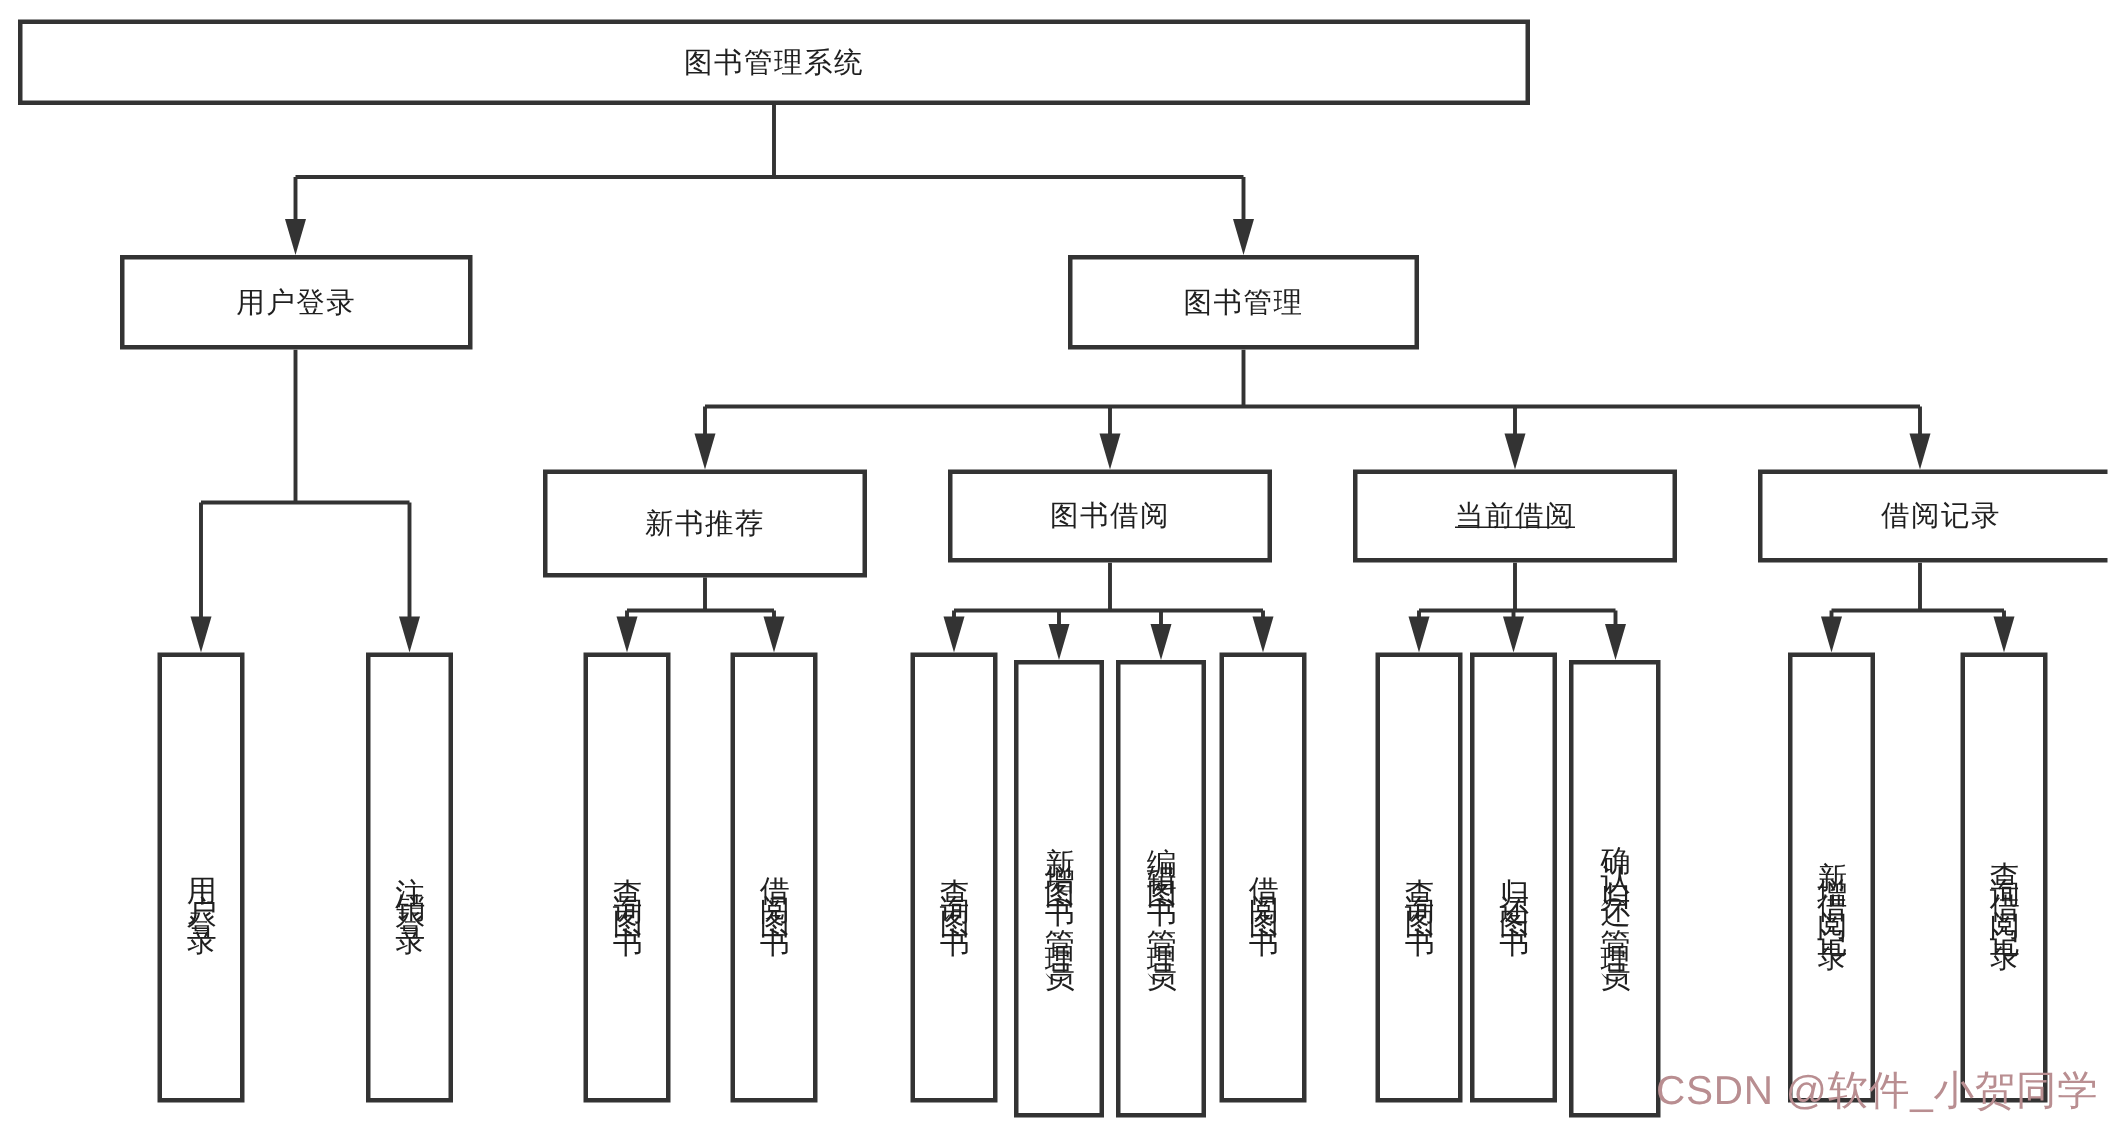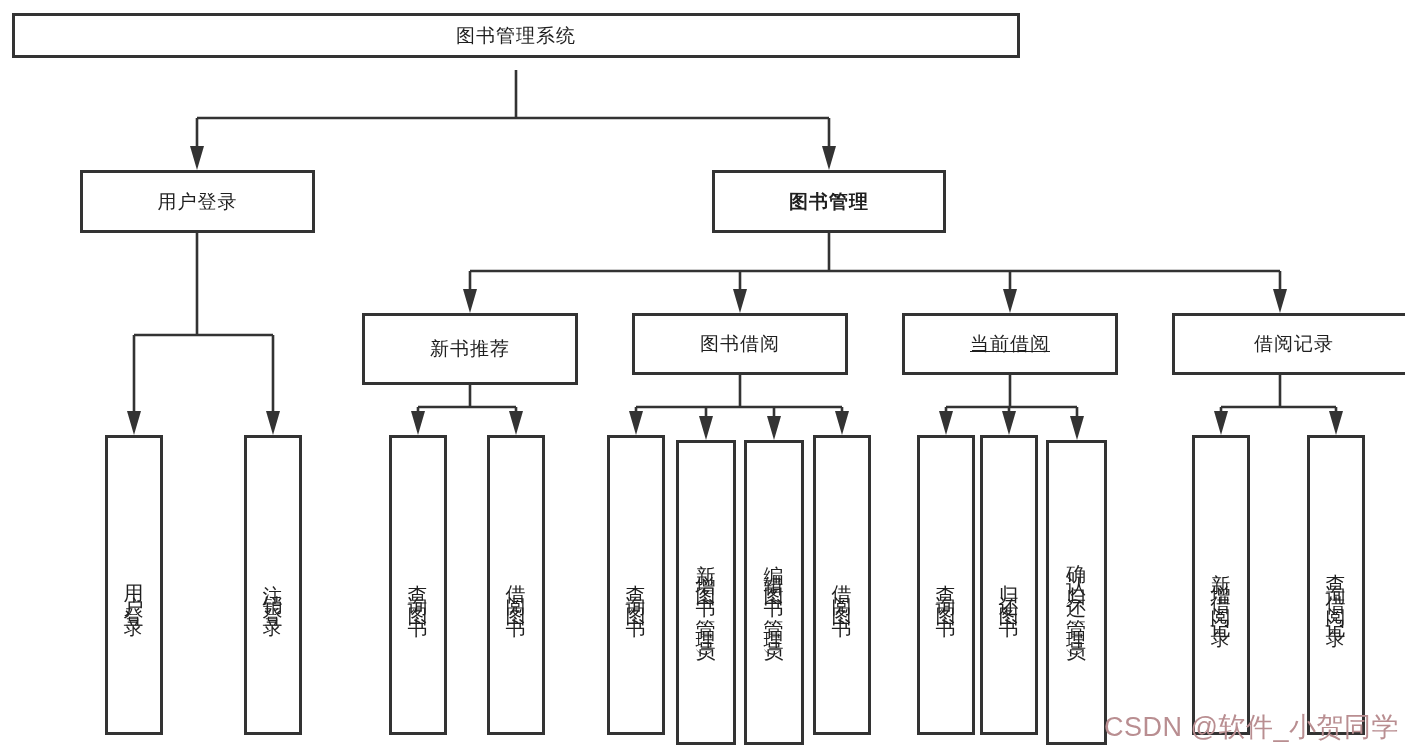"图书管理系统" div.node { height: 45px -> 57px }
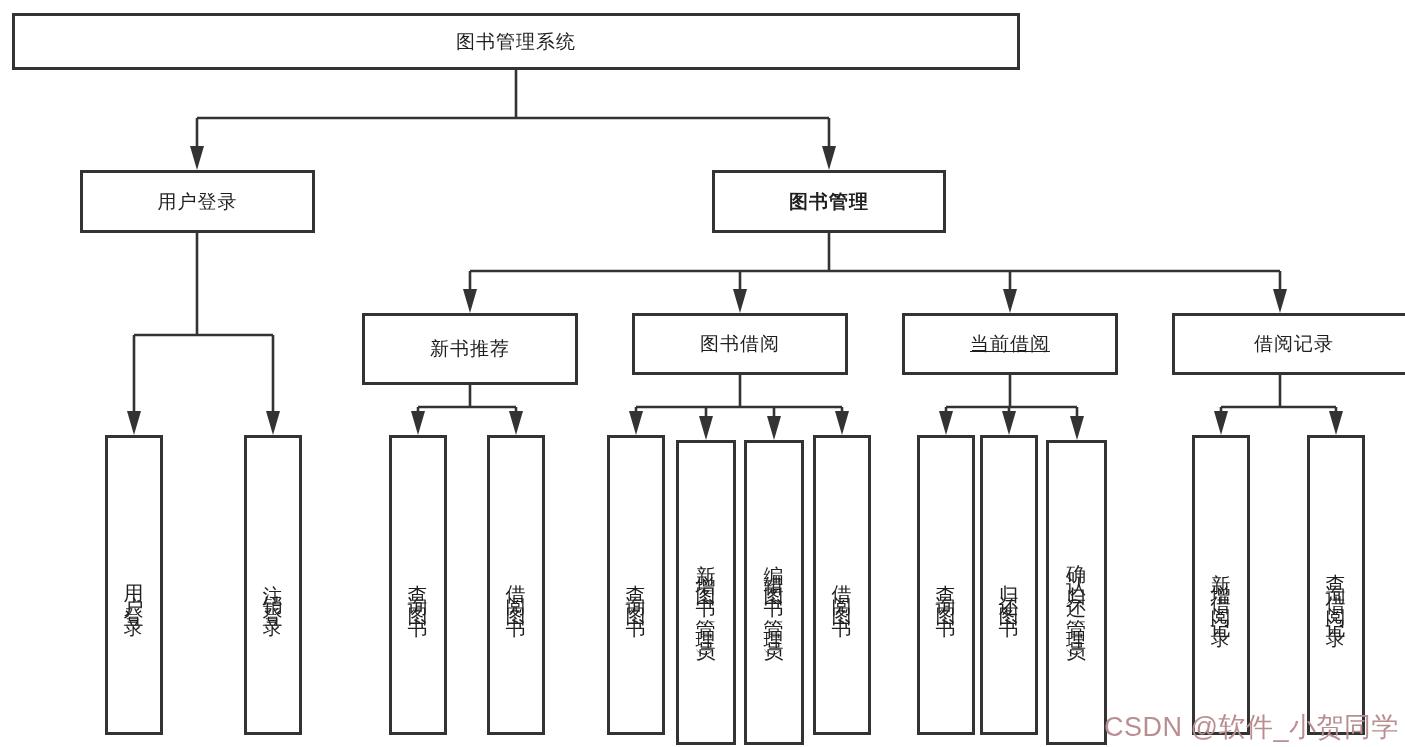"图书管理" div.node { font-weight: bold -> none }
